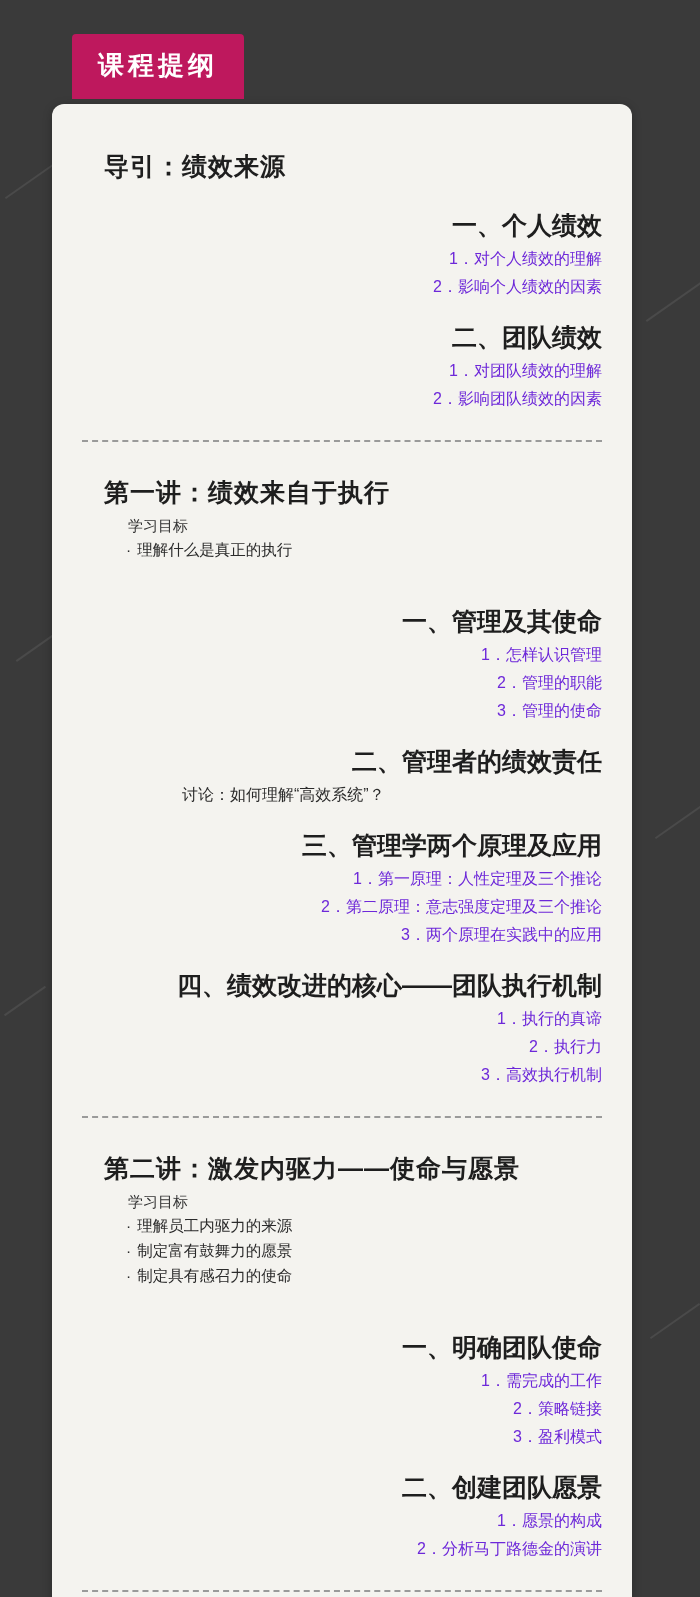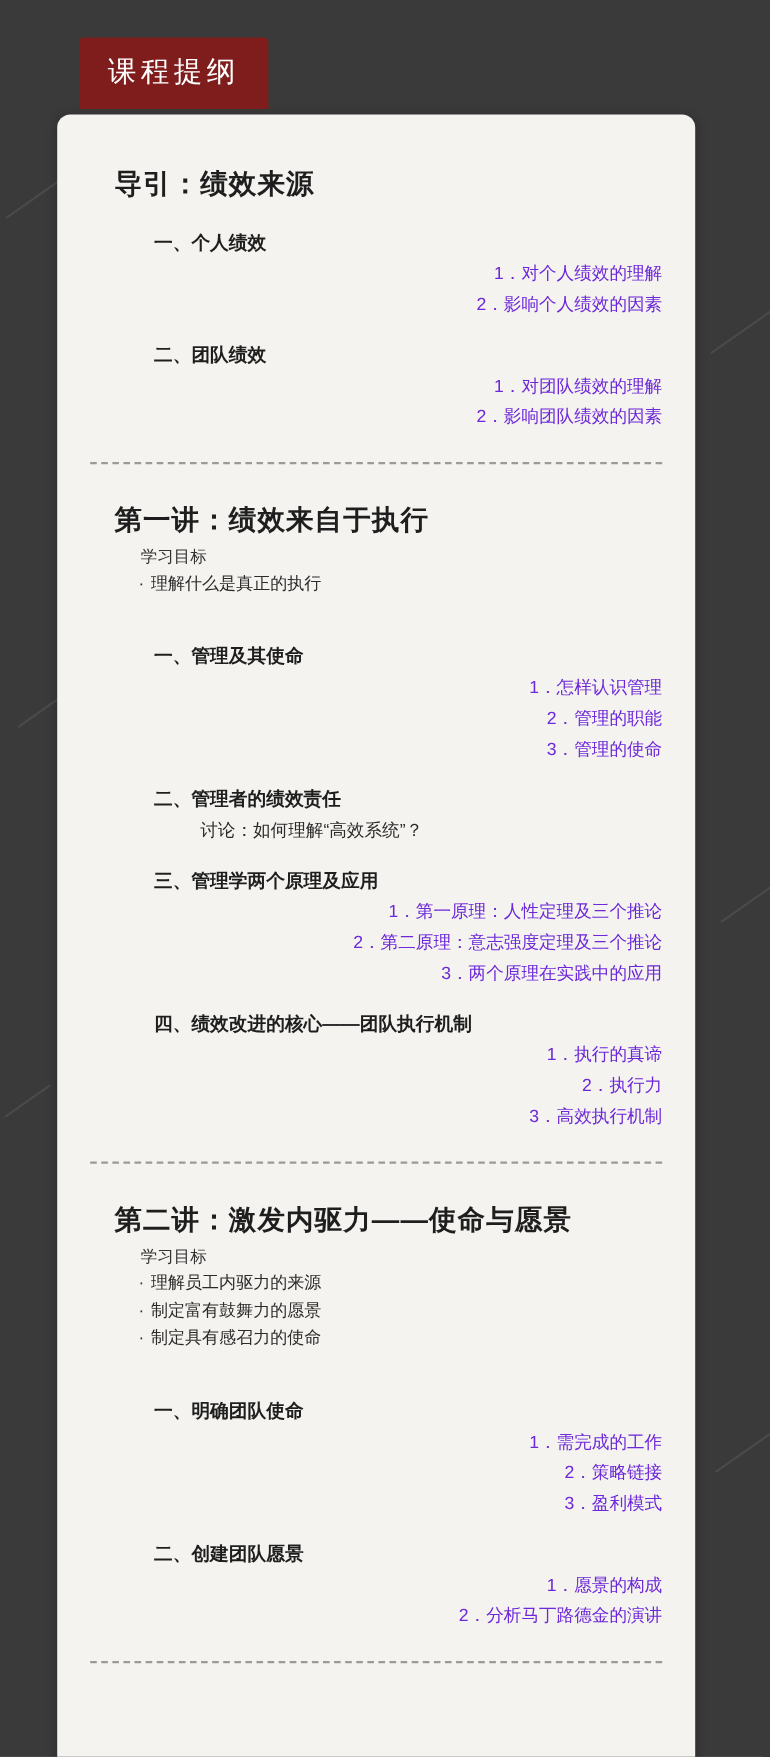"课程提纲" .ribbon { background: #7f1d1d -> #be185d; font-weight: normal -> bold }
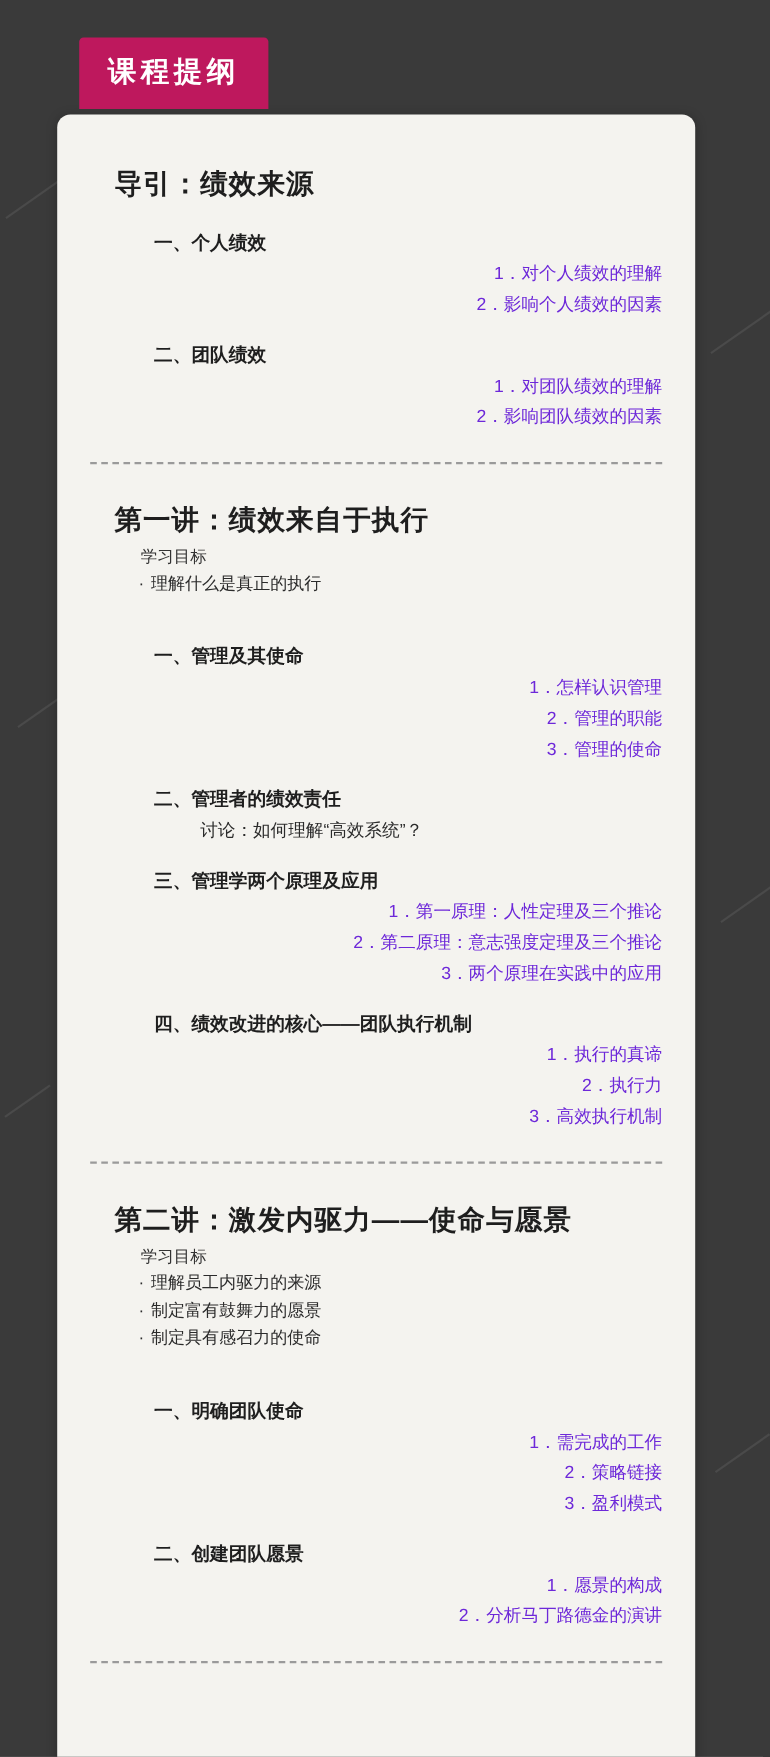"一、个人绩效" .h2 { font-size: 17px -> 25px; text-align: none -> right }
